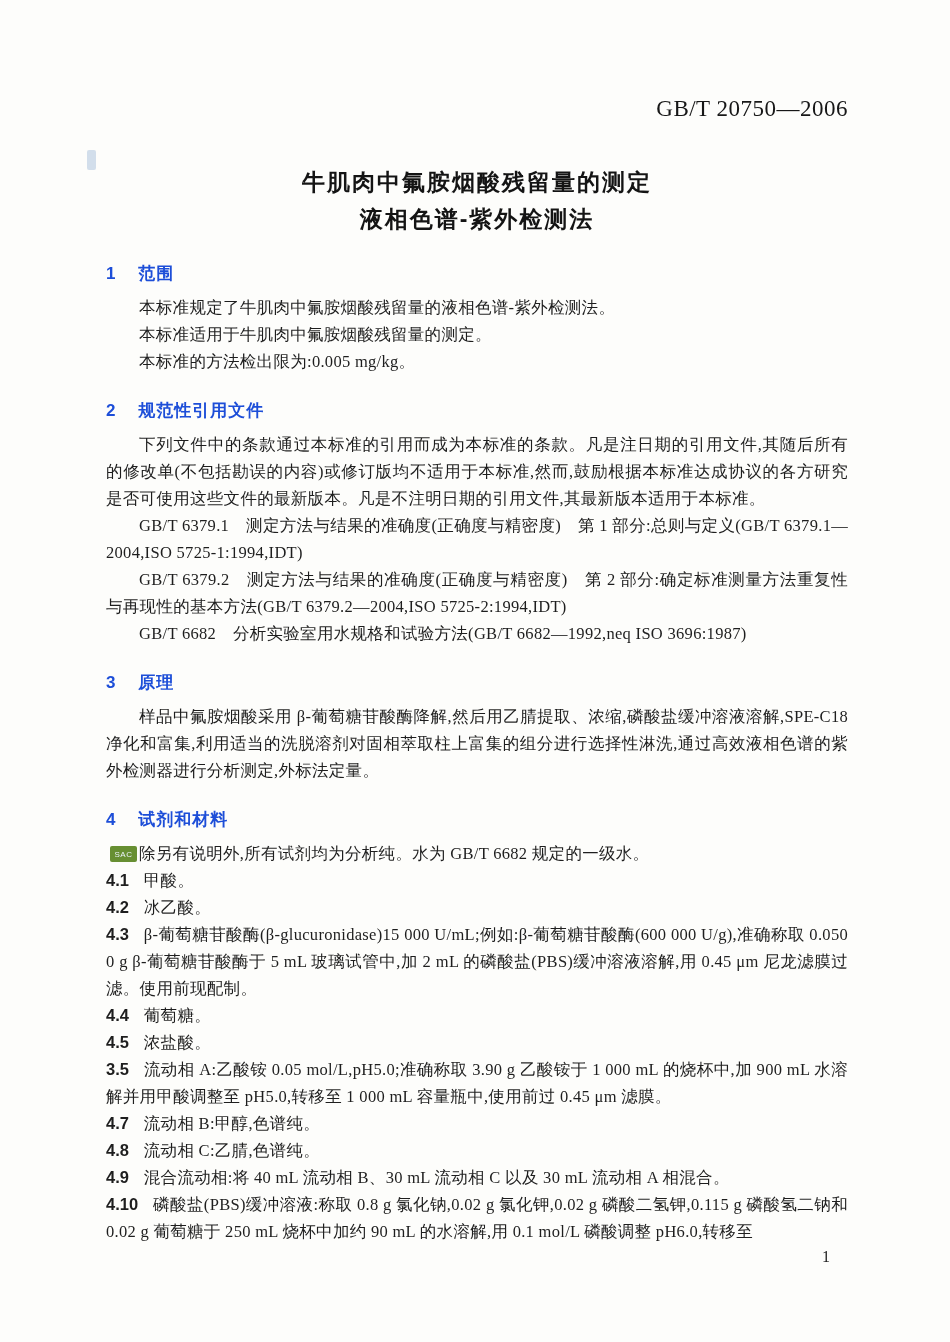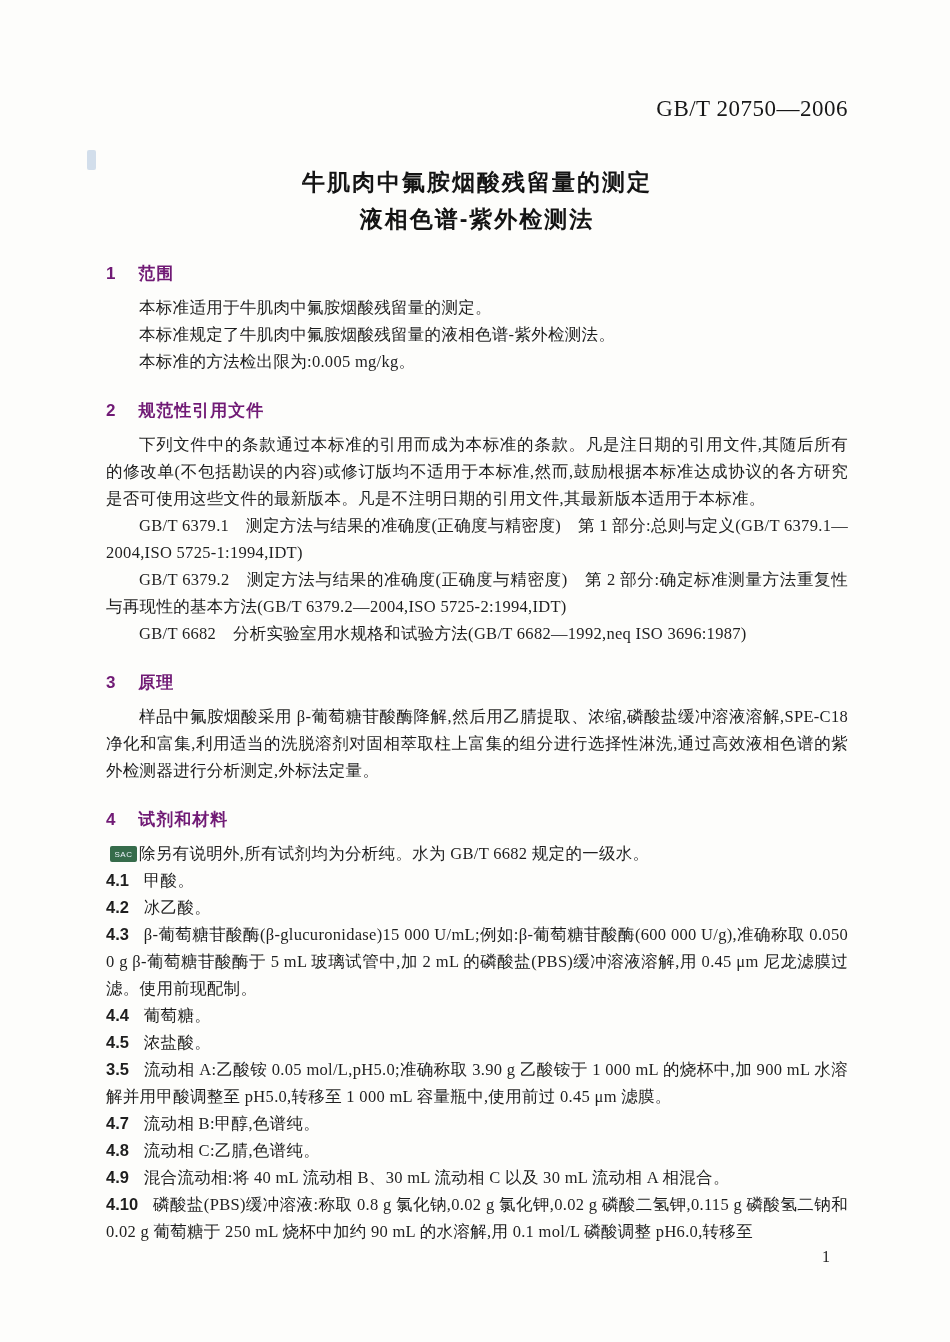"1 范围" .sec-head { color: #701a75 -> #1d4ed8 }
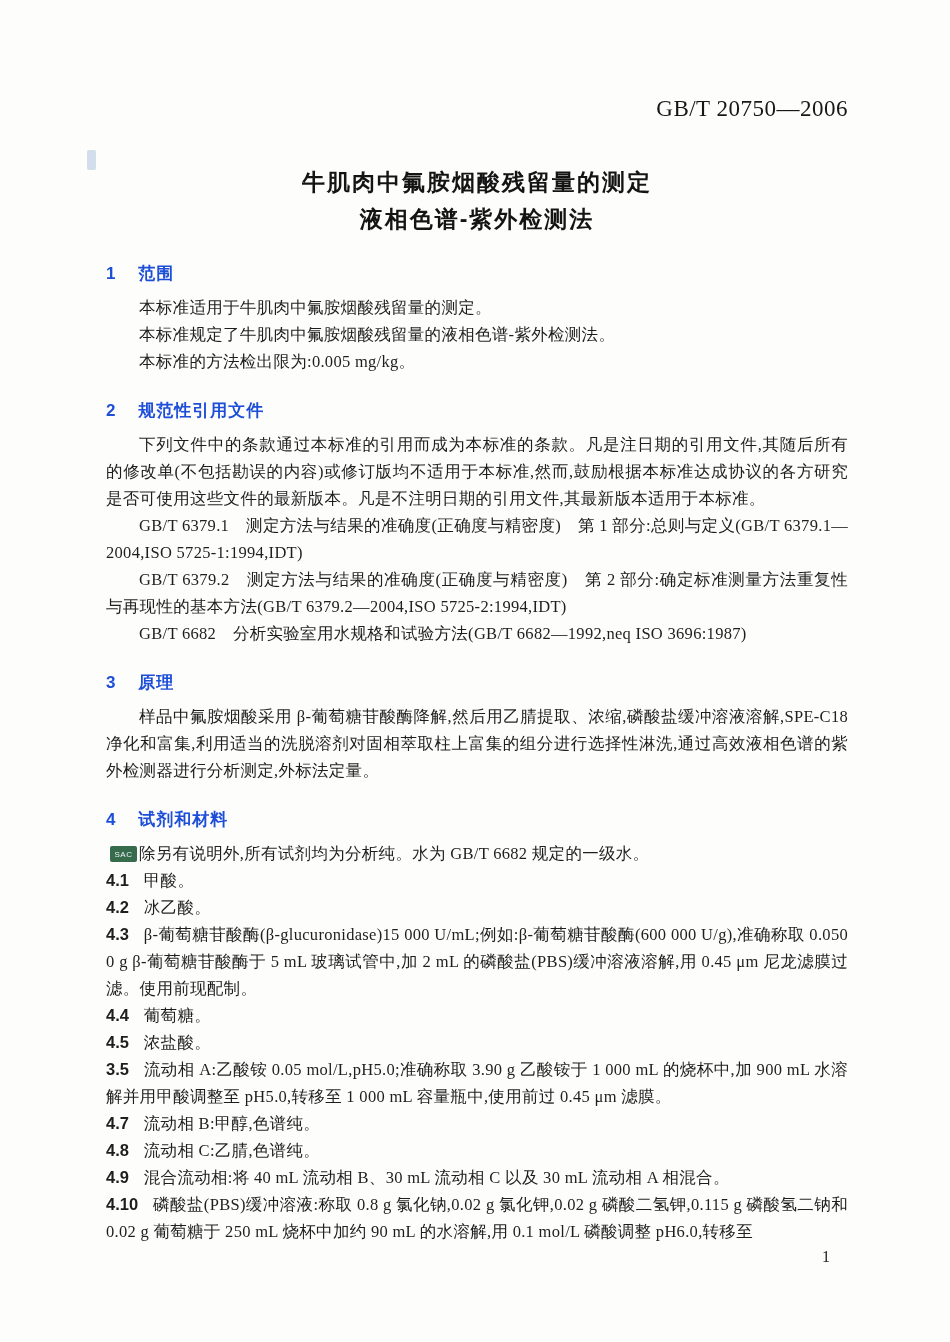"本标准适用于牛肌肉中氟胺烟酸残留量的测定。" p.para { order: before "本标准规定了牛肌肉中氟胺烟酸残留量的液相色谱-紫外检测法。" -> after "本标准规定了牛肌肉中氟胺烟酸残留量的液相色谱-紫外检测法。" }
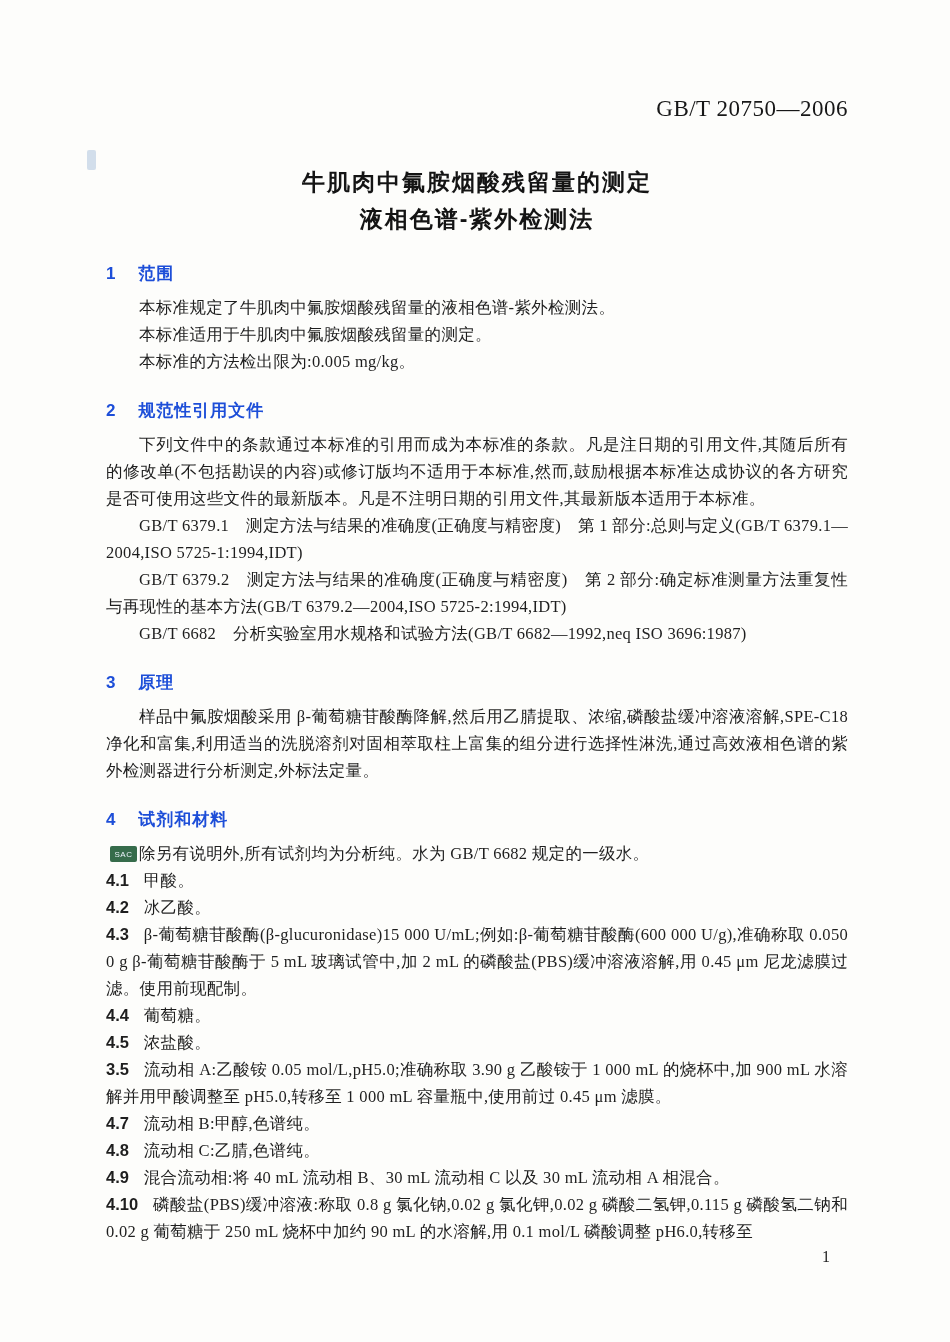"SAC" .stamp { background: #14532d -> #4d7c0f }
